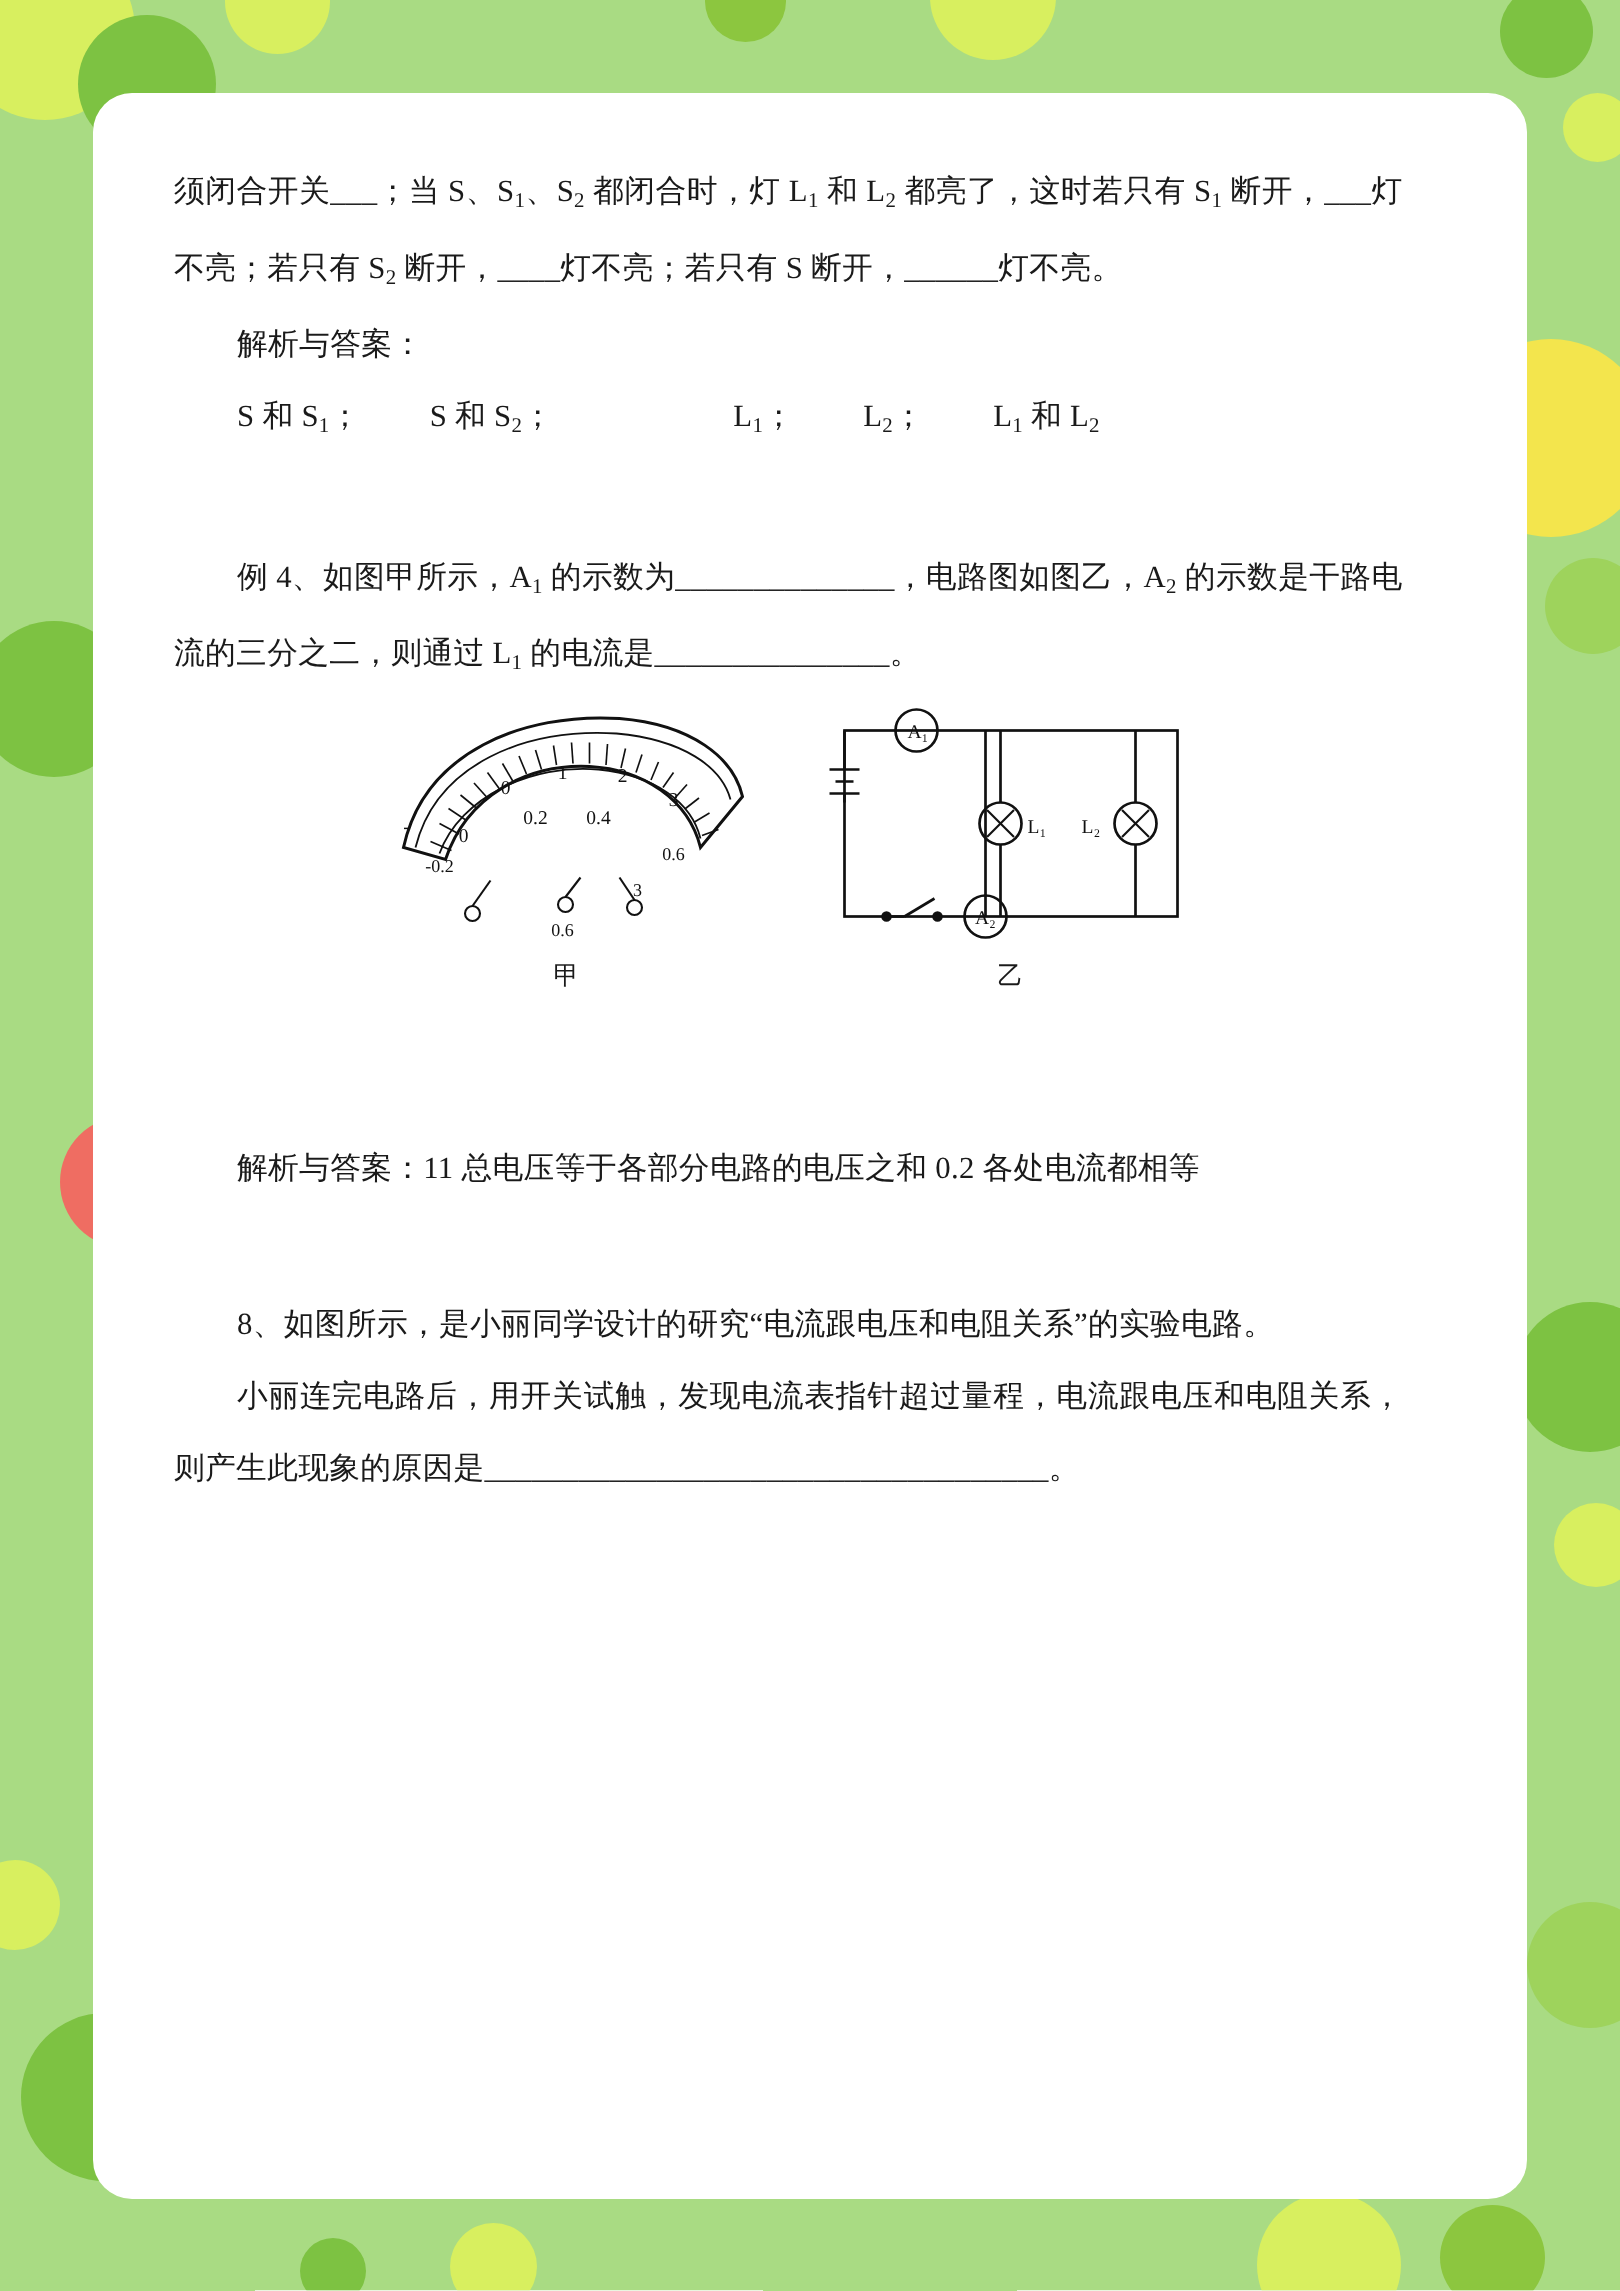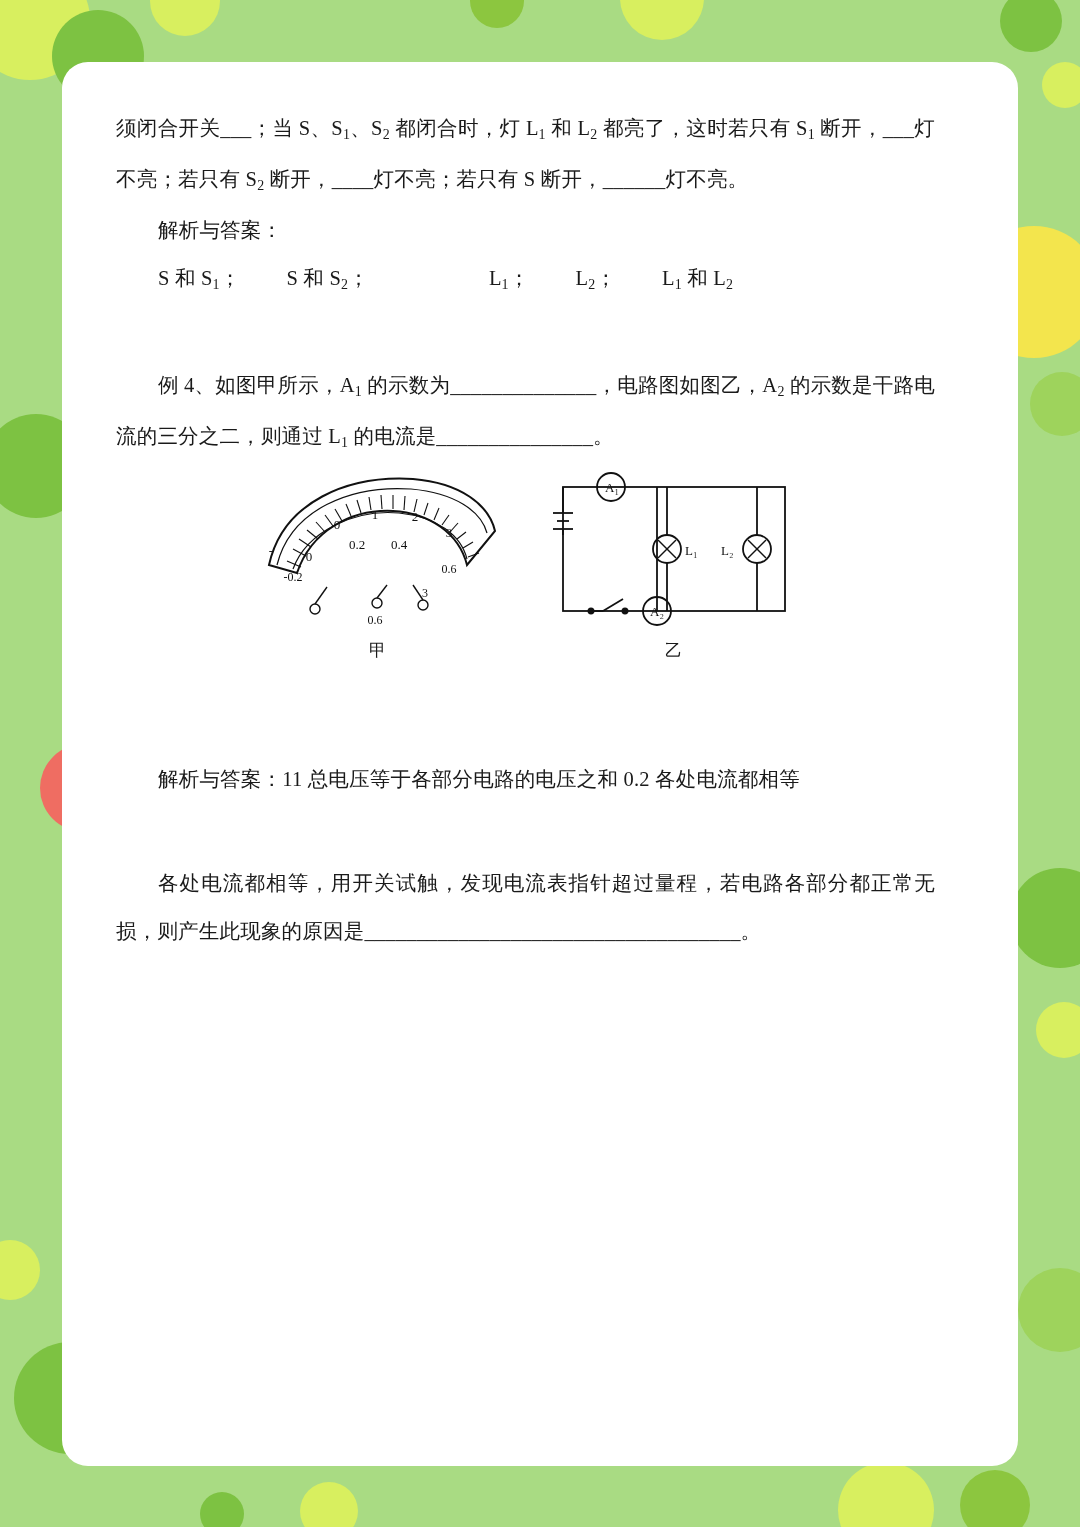"8、如图所示，是小丽同学设计的研究“电流跟电压和电阻关系”的实验电路。" p.p { html: none -> <p><span>8、</span><span>如图所示，是小丽同学设计的研究“电流跟电压和电阻关系”的实验电路。</span></p> }
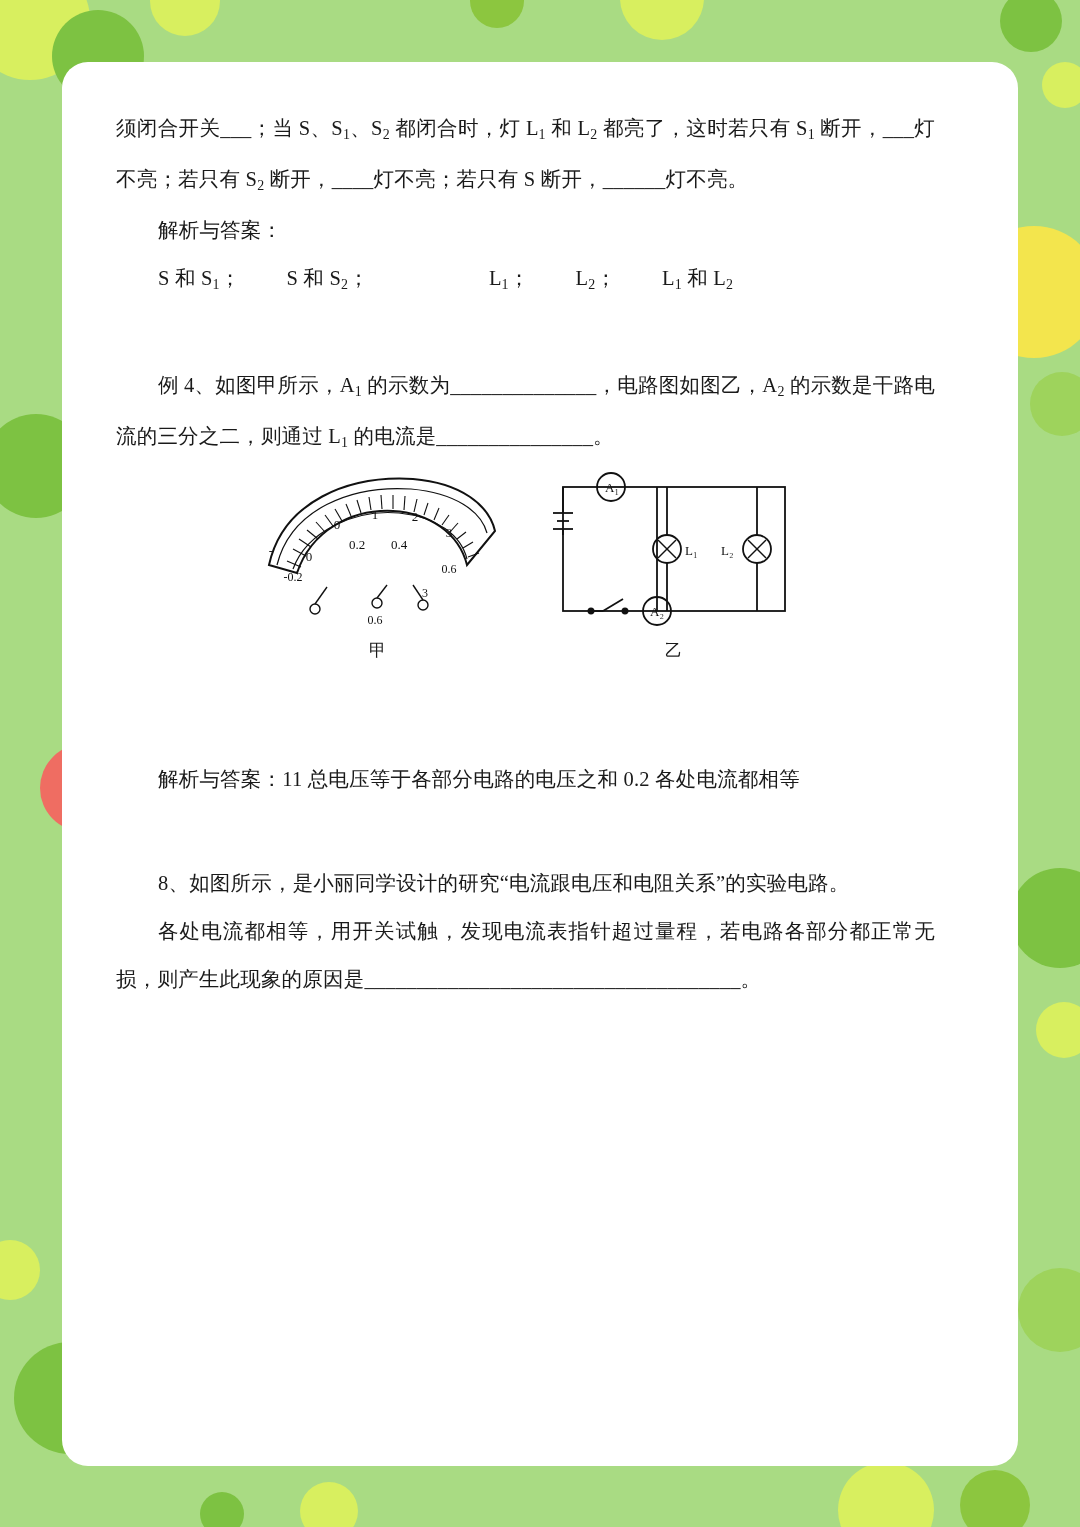"各处电流都相等，用开关试触，发现电流表指针超过量程，若电路各部分都正常无损，则产" p.p { text: 各处电流都相等，用开关试触，发现电流表指针超过量程，若电路各部分都正常无损 -> 小丽连完电路后，用开关试触，发现电流表指针超过量程，电流跟电压和电阻关系 }
